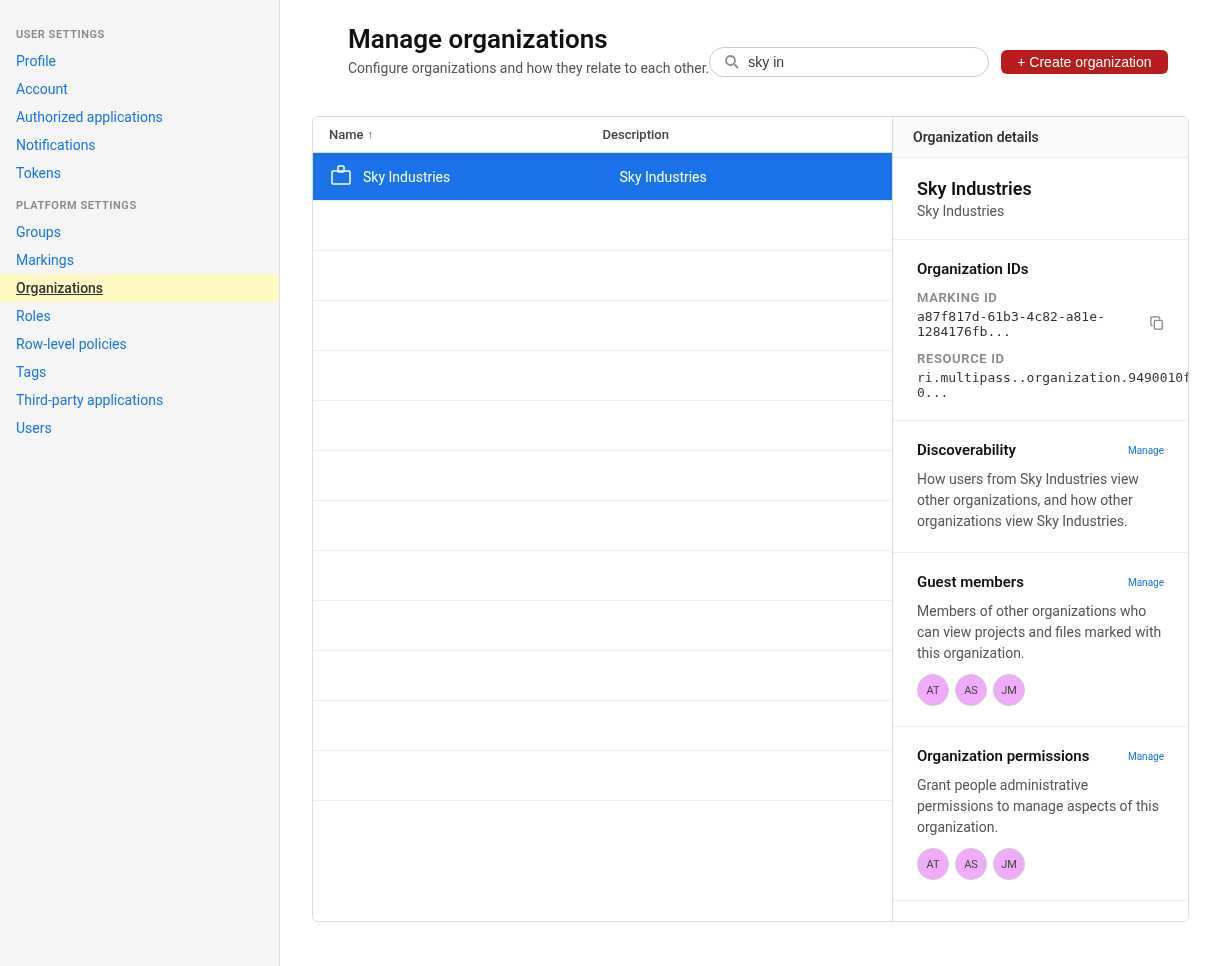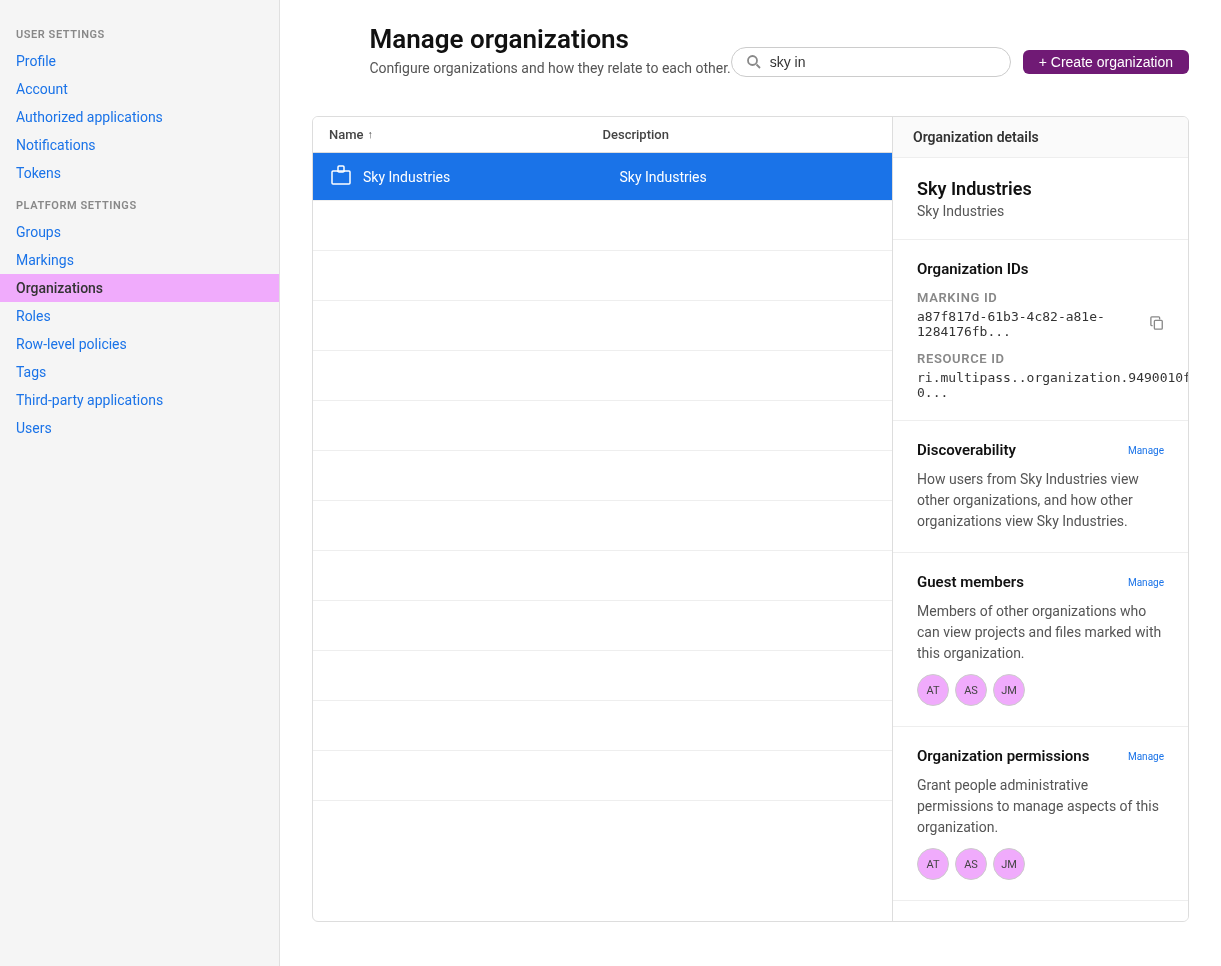"Manage organizations" .header-row { justify-content: flex-end -> flex-start; margin-left: none -> 36px }
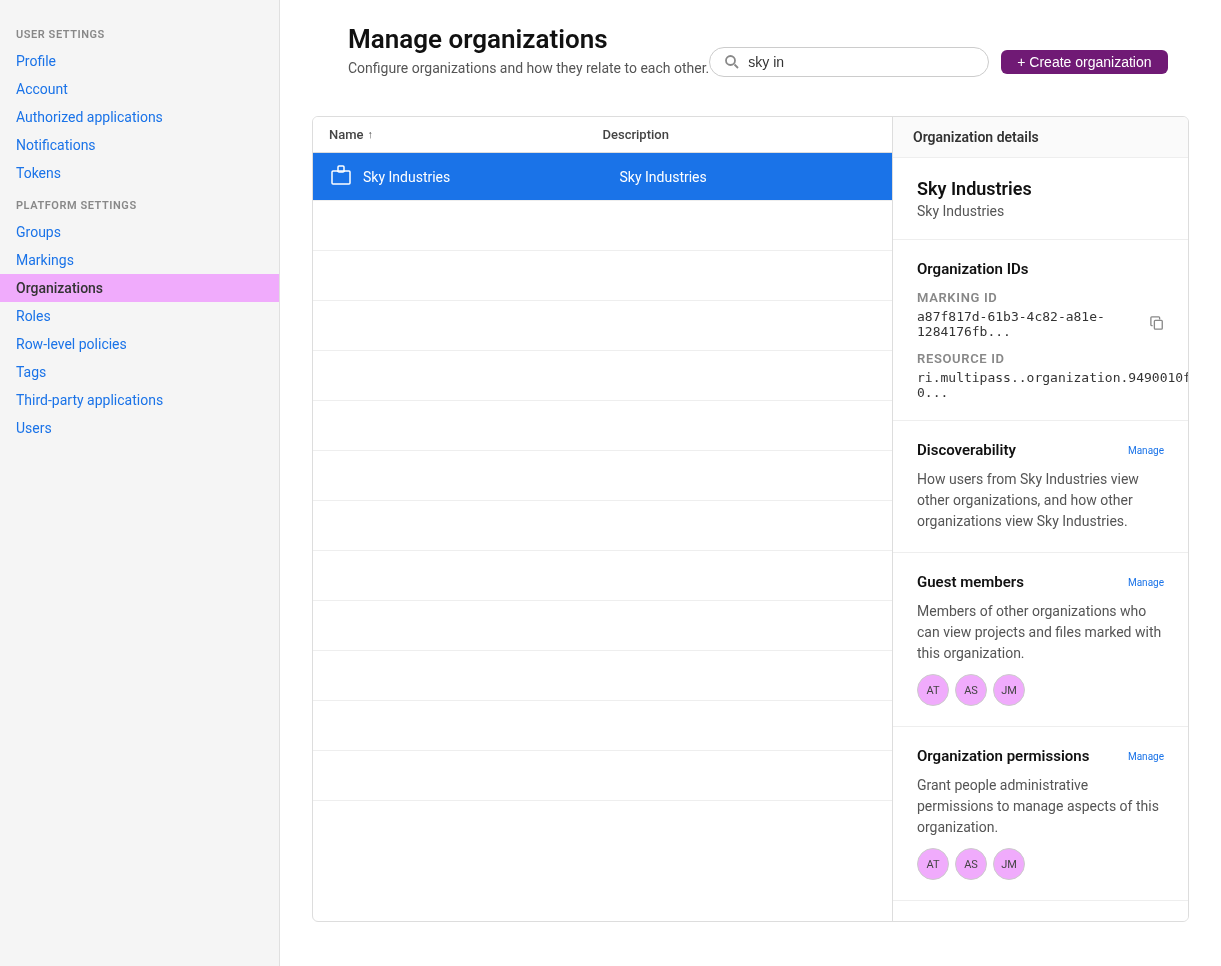"+ Create organization" .create-btn { background: #701a75 -> #b91c1c }
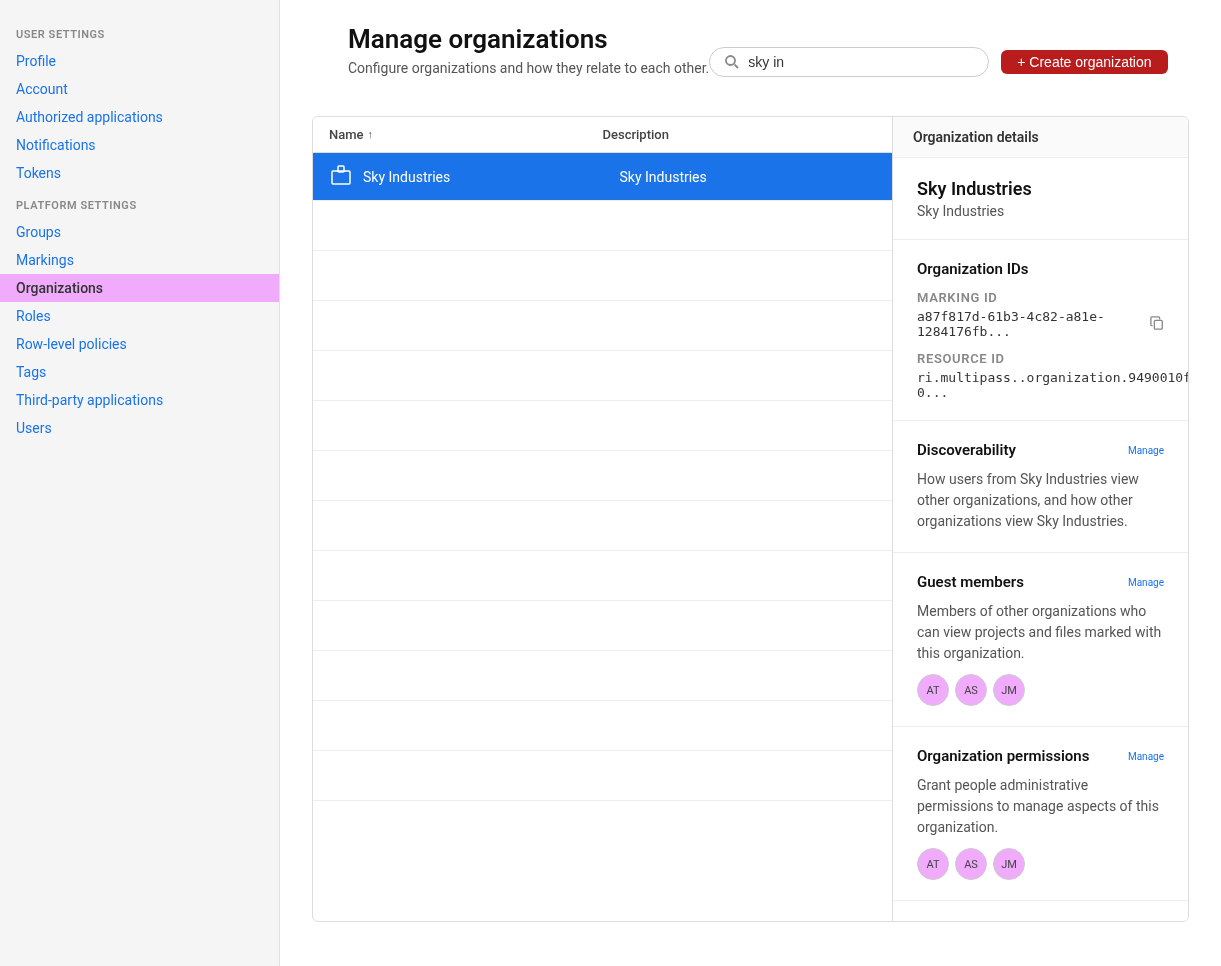"Organizations" .sidebar-item.active { background: #f0abfc -> #fef9c3; text-decoration: none -> underline }
